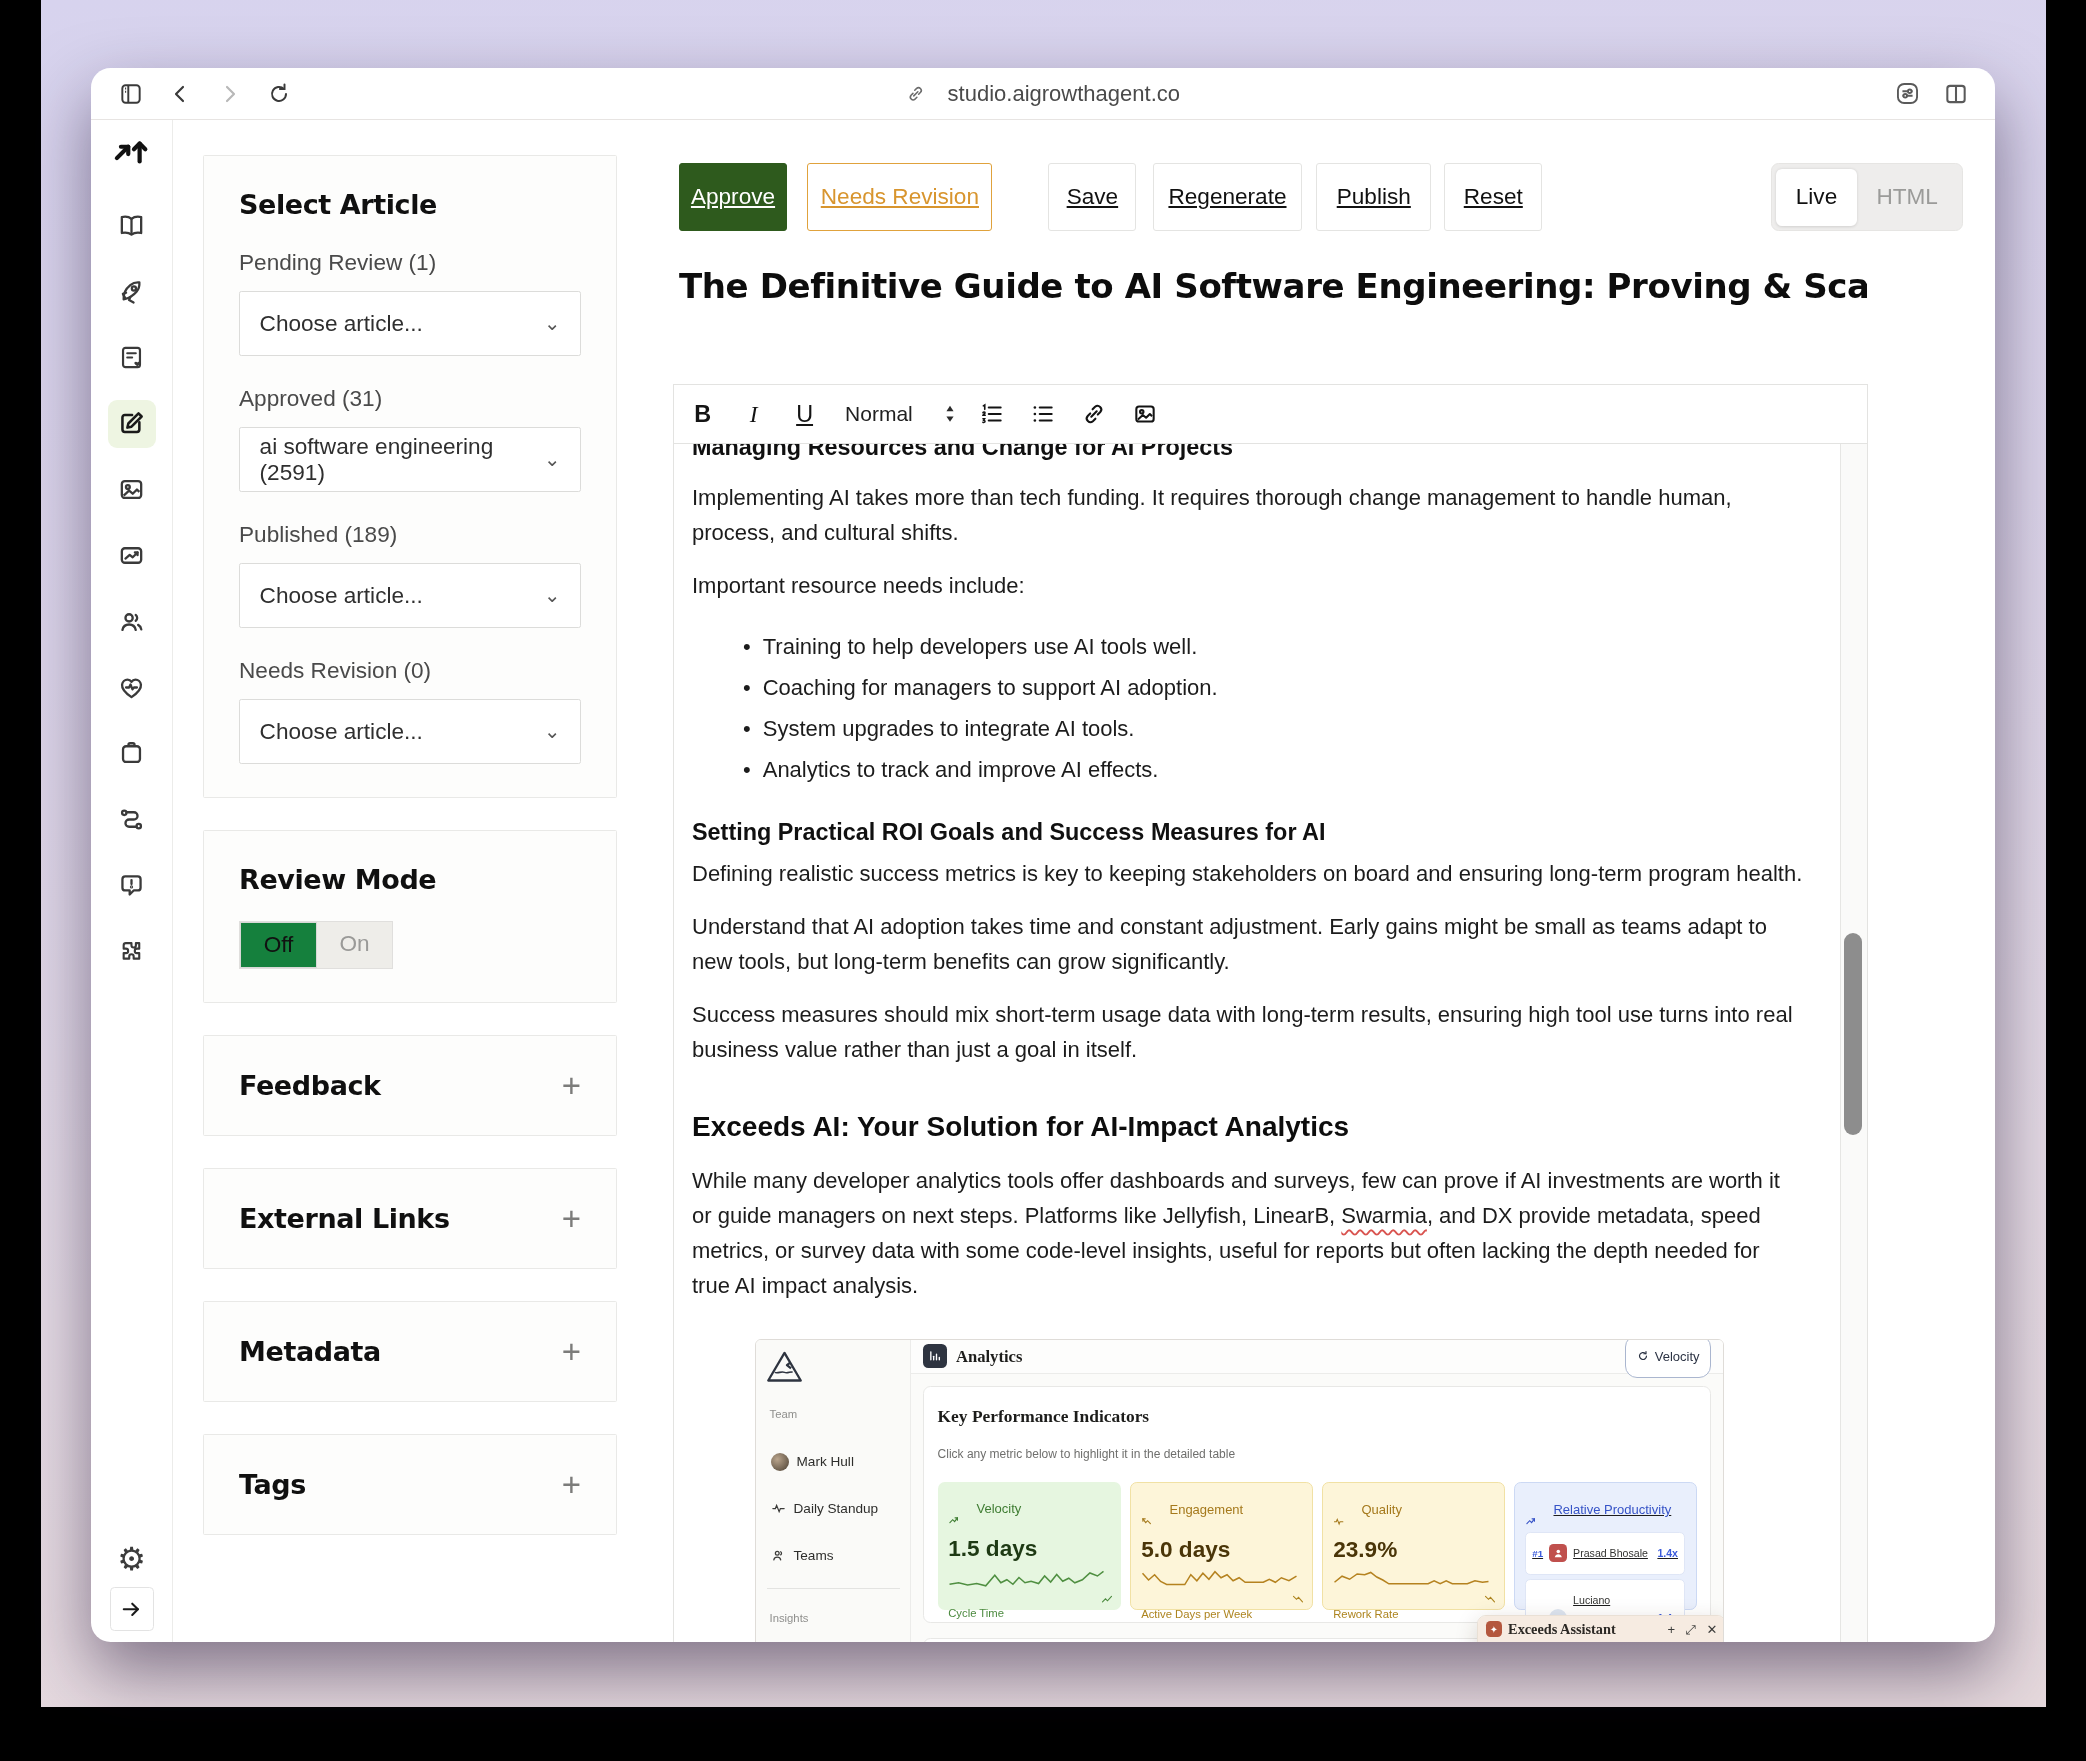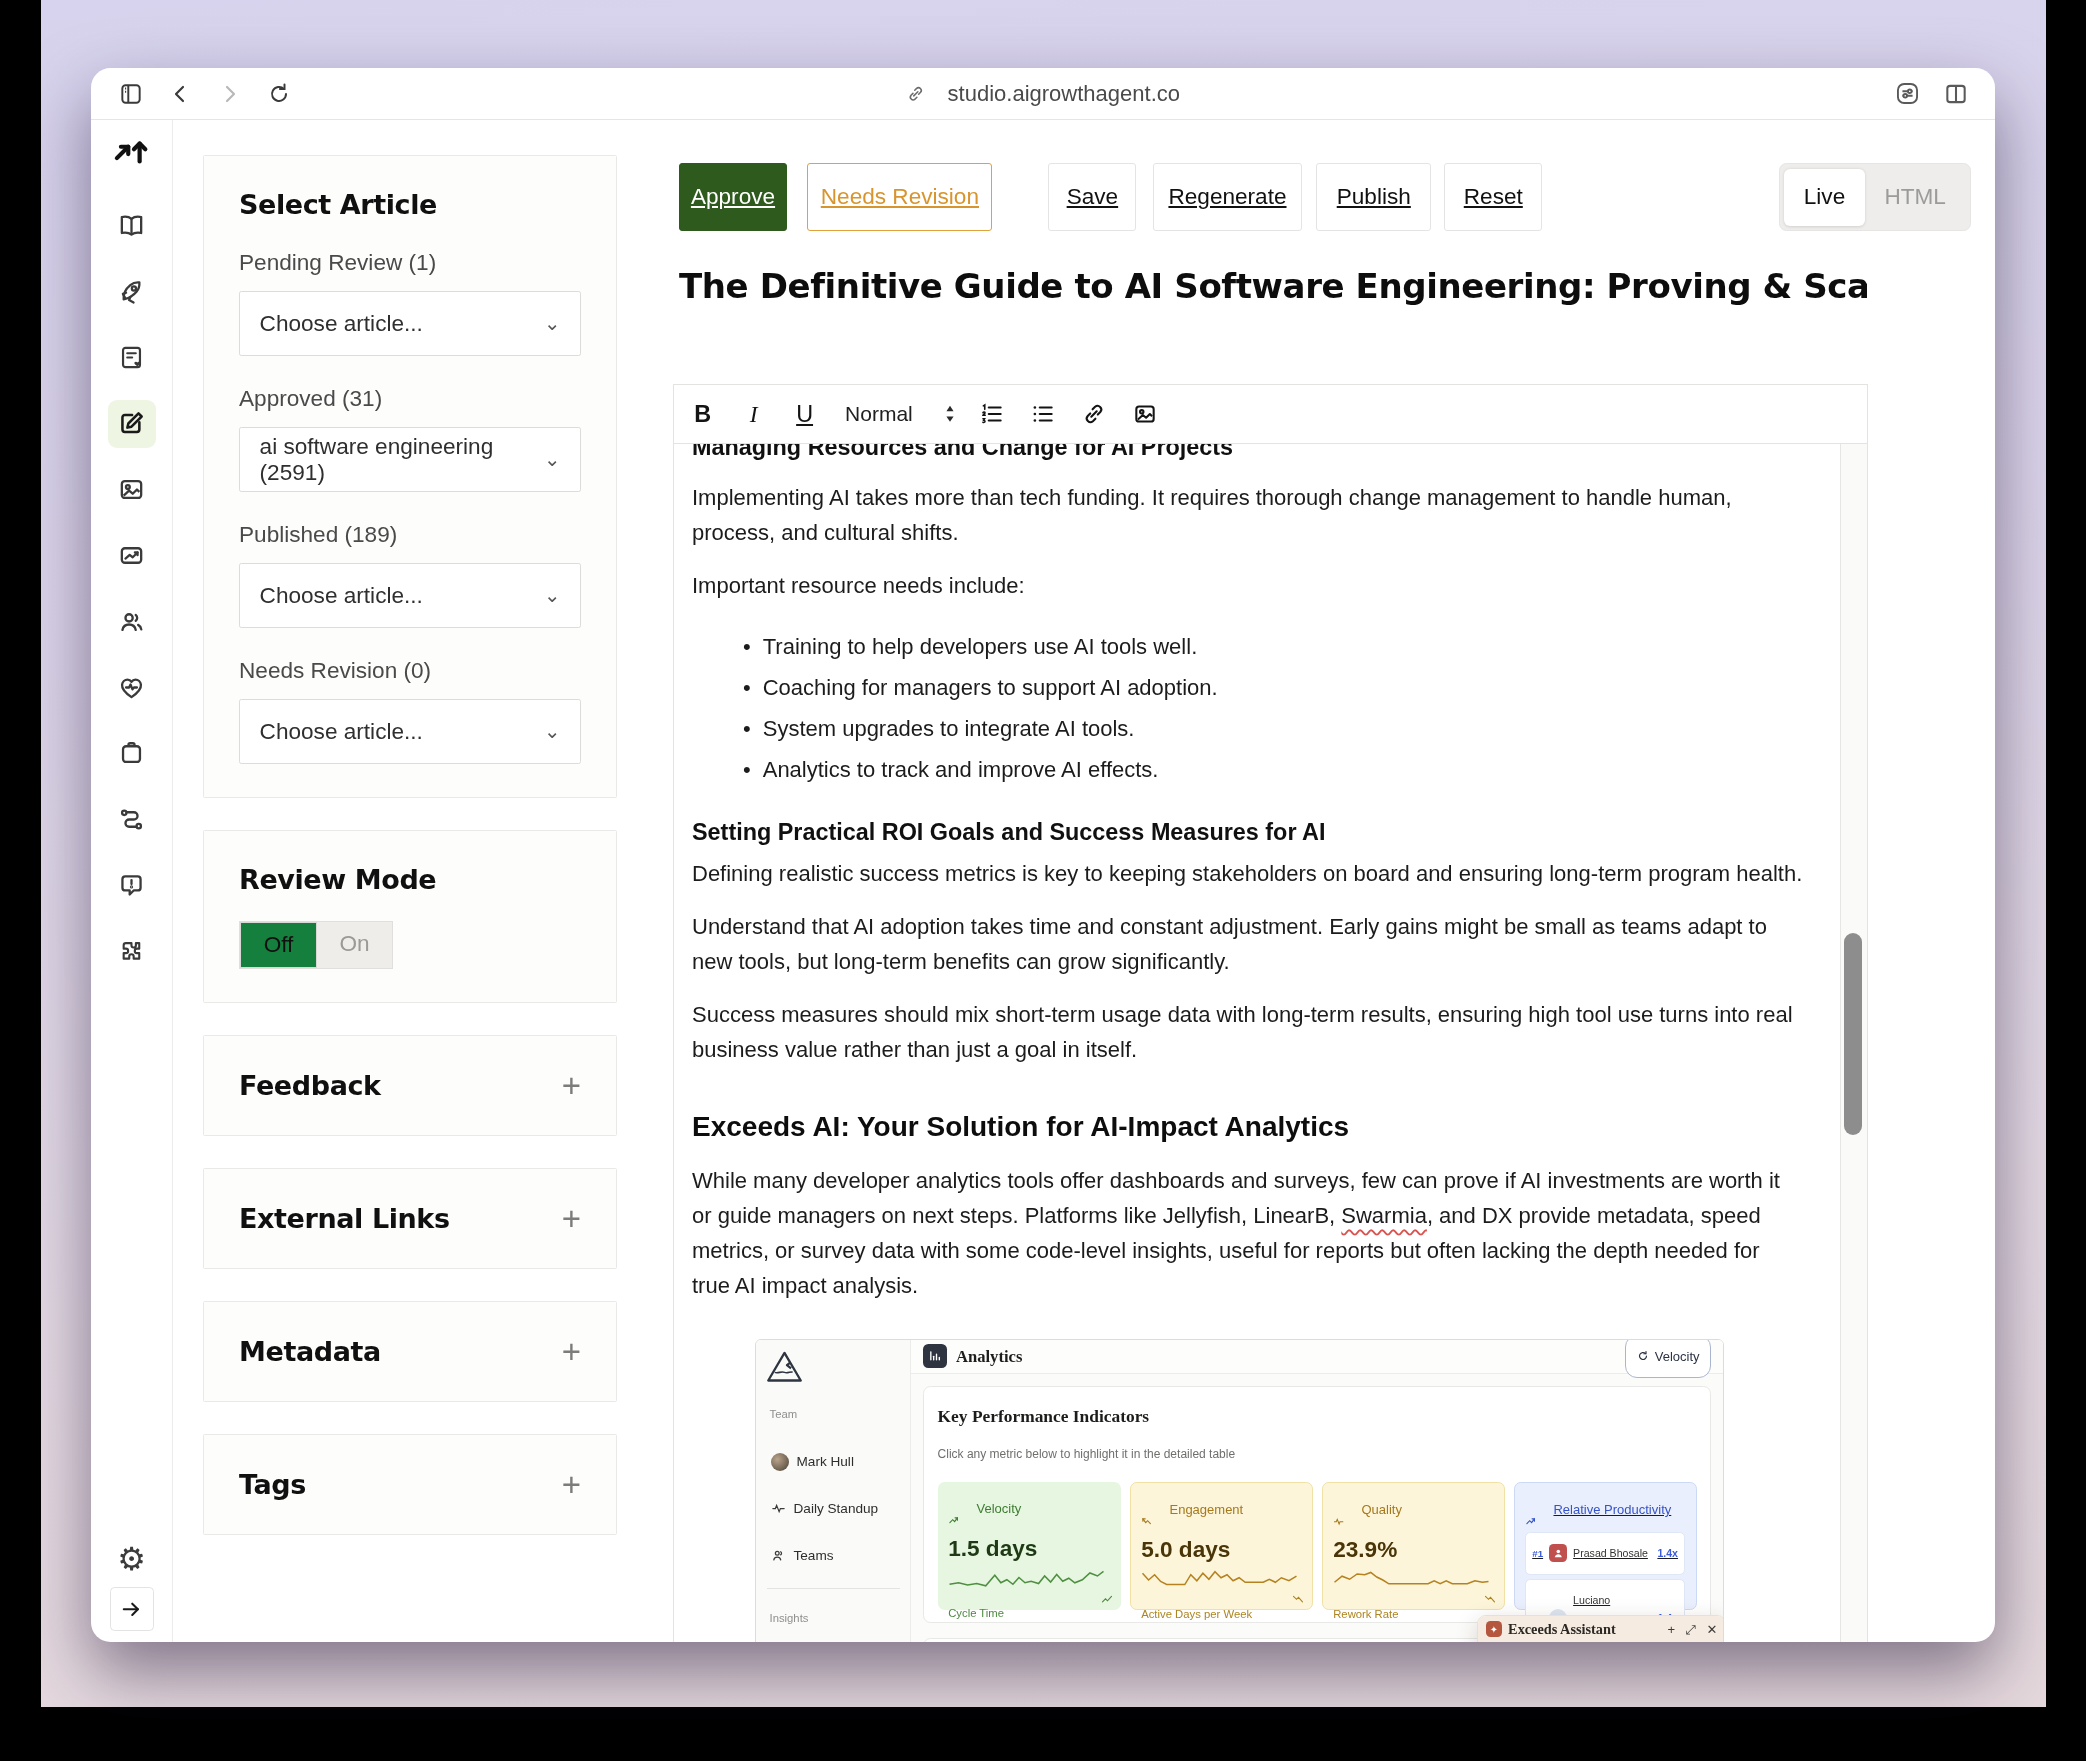"Live" .view-toggle { right: 24px -> 32px }
